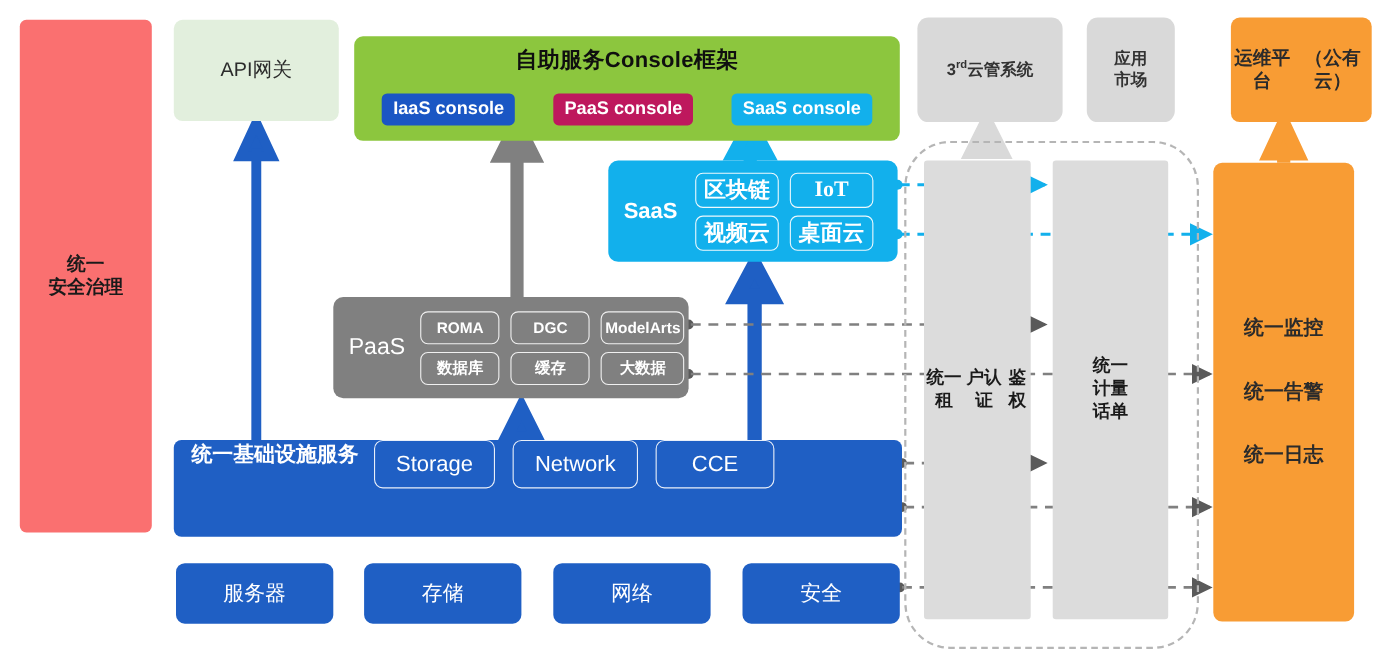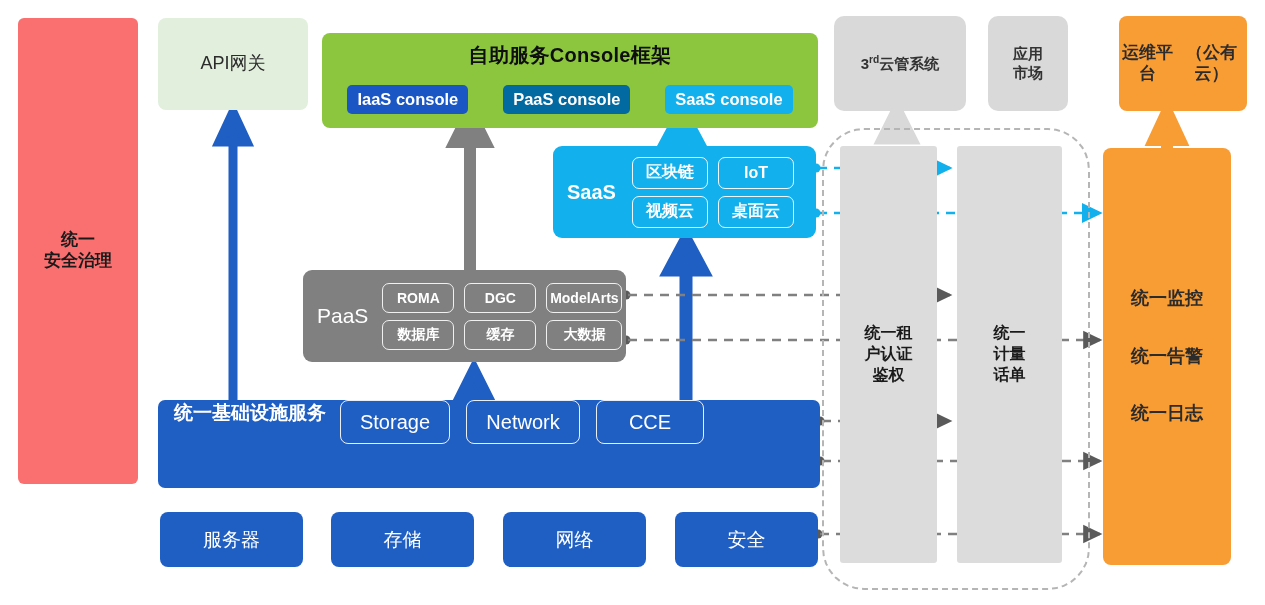"PaaS console" .chip-paas { background: #0369a1 -> #be185d }
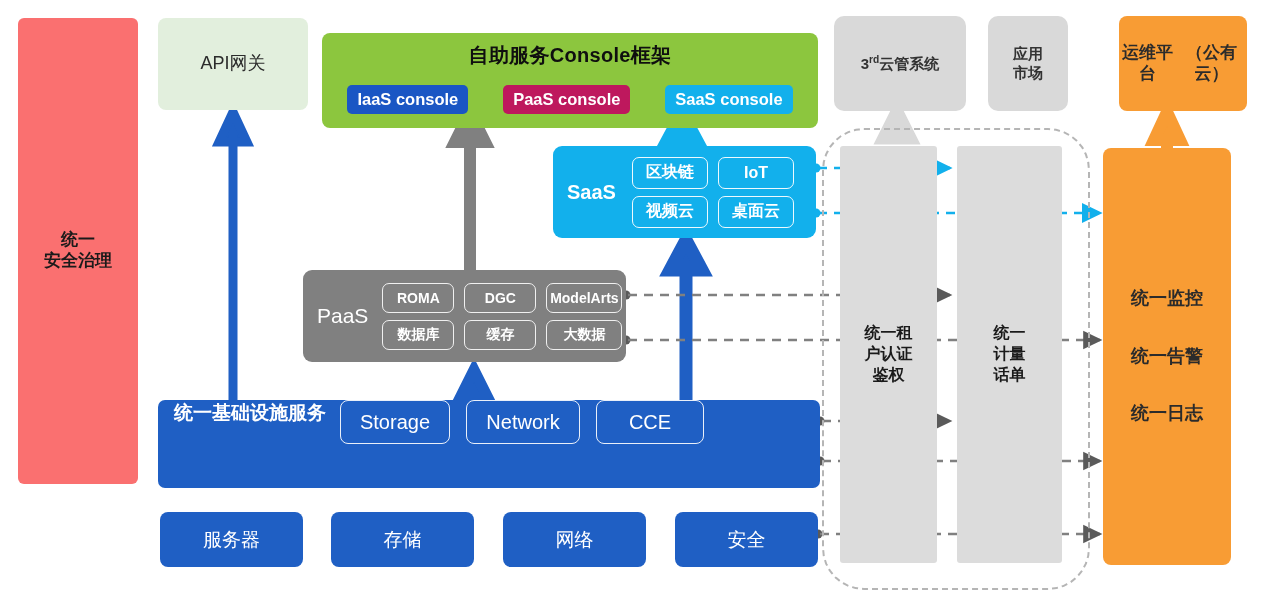"区块链" .saas-pill { font-family: none -> Liberation Serif, serif; font-size: 16px -> 20px }
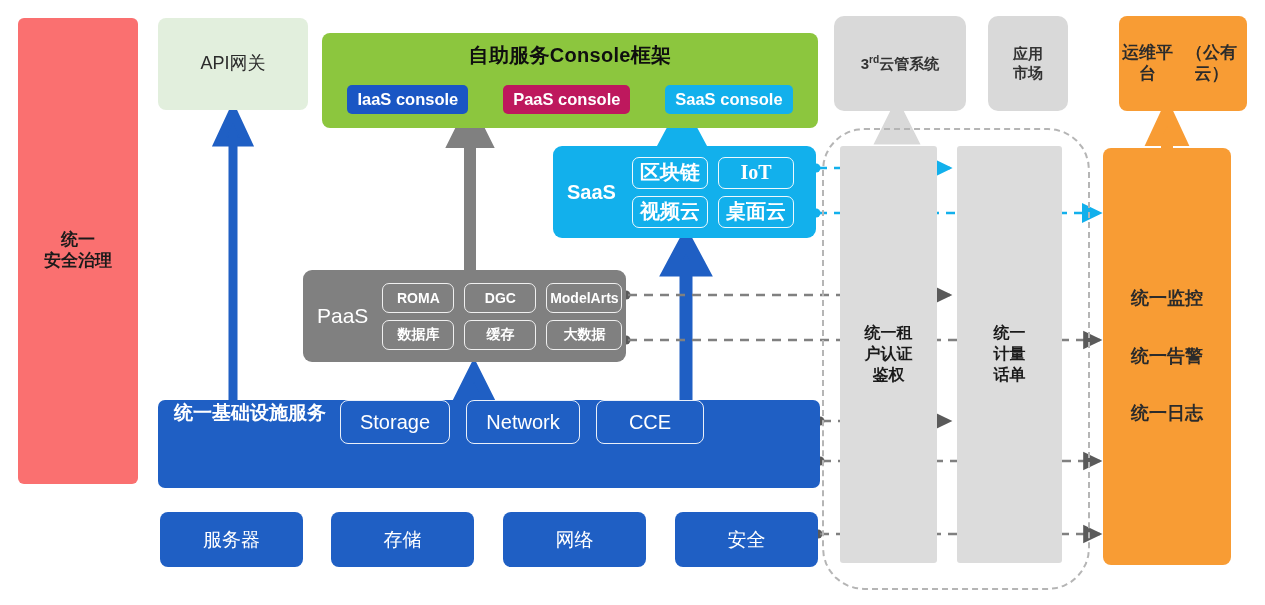"统一租" div.abs { flex-direction: column -> row }
